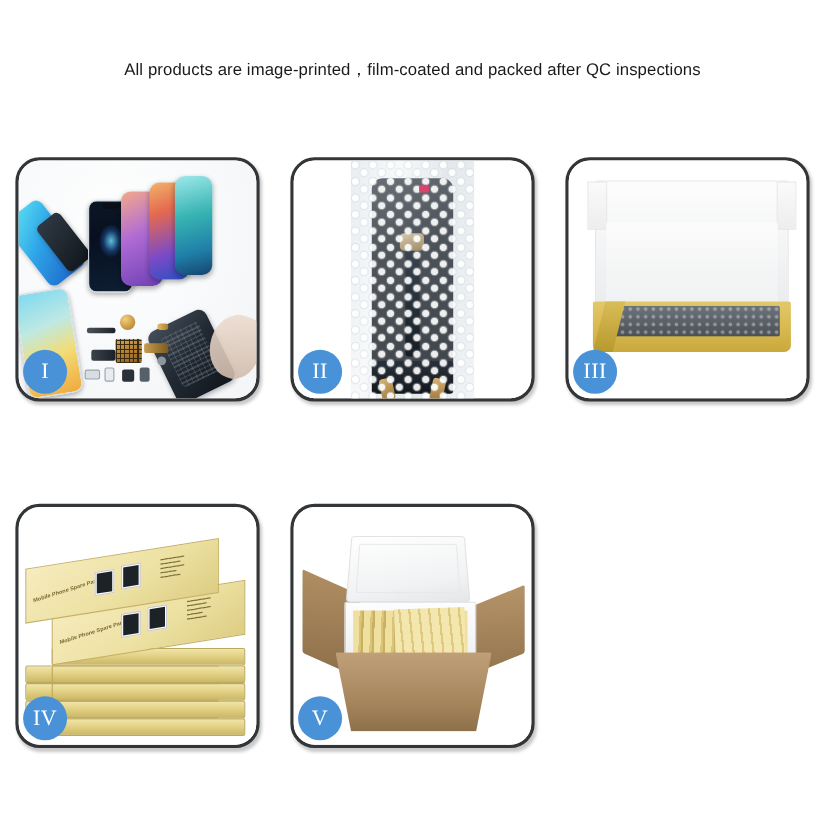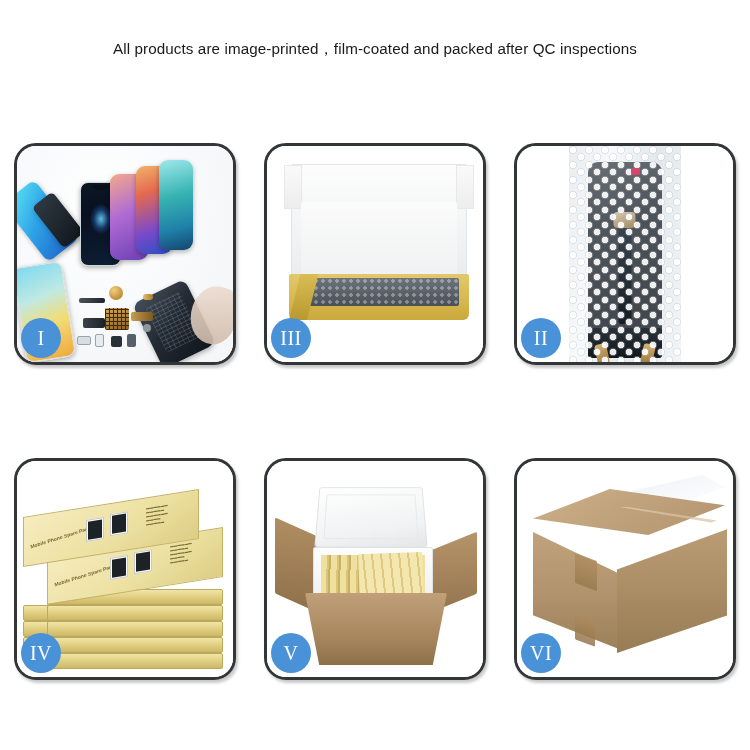"All products are" .subtitle { margin: 11px 0 0 0 -> 25px 0 0 0 }
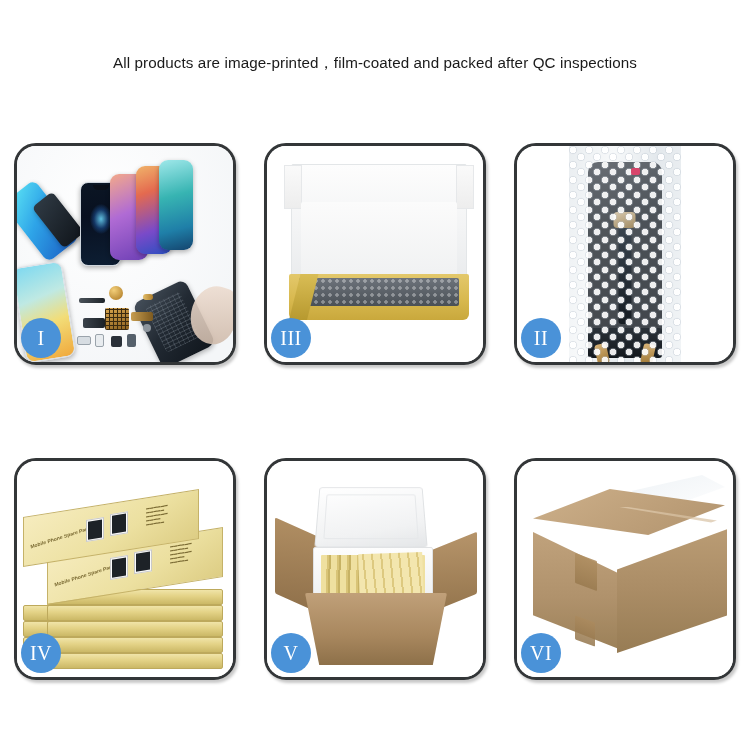"III" div.panel { order: before "II" -> after "II" }
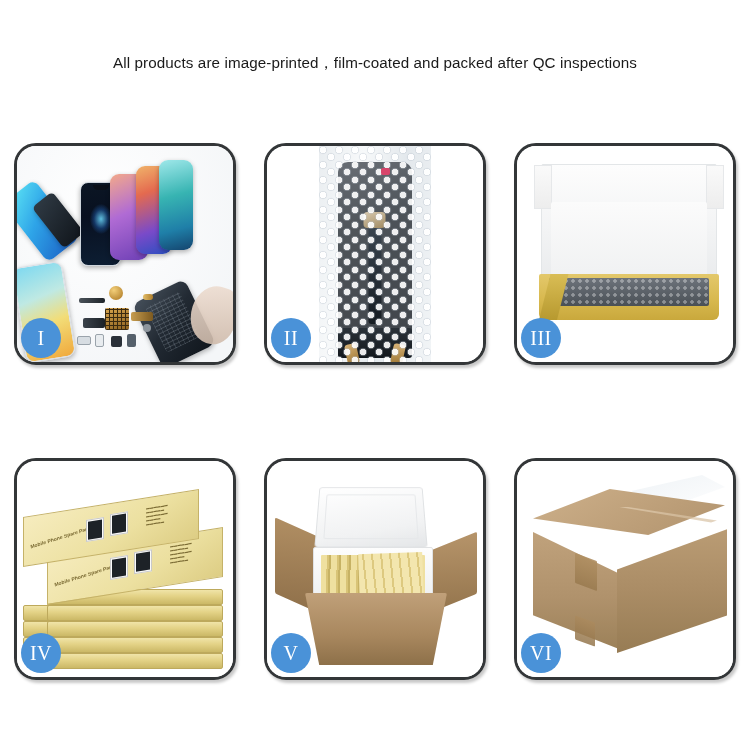"VI" div.panel { html: <div> <div> <div></div> <div></div> <div></div> <div></div> <div></div> <div></div> <div></div> </div> <div>VI</div> </div> -> none }
